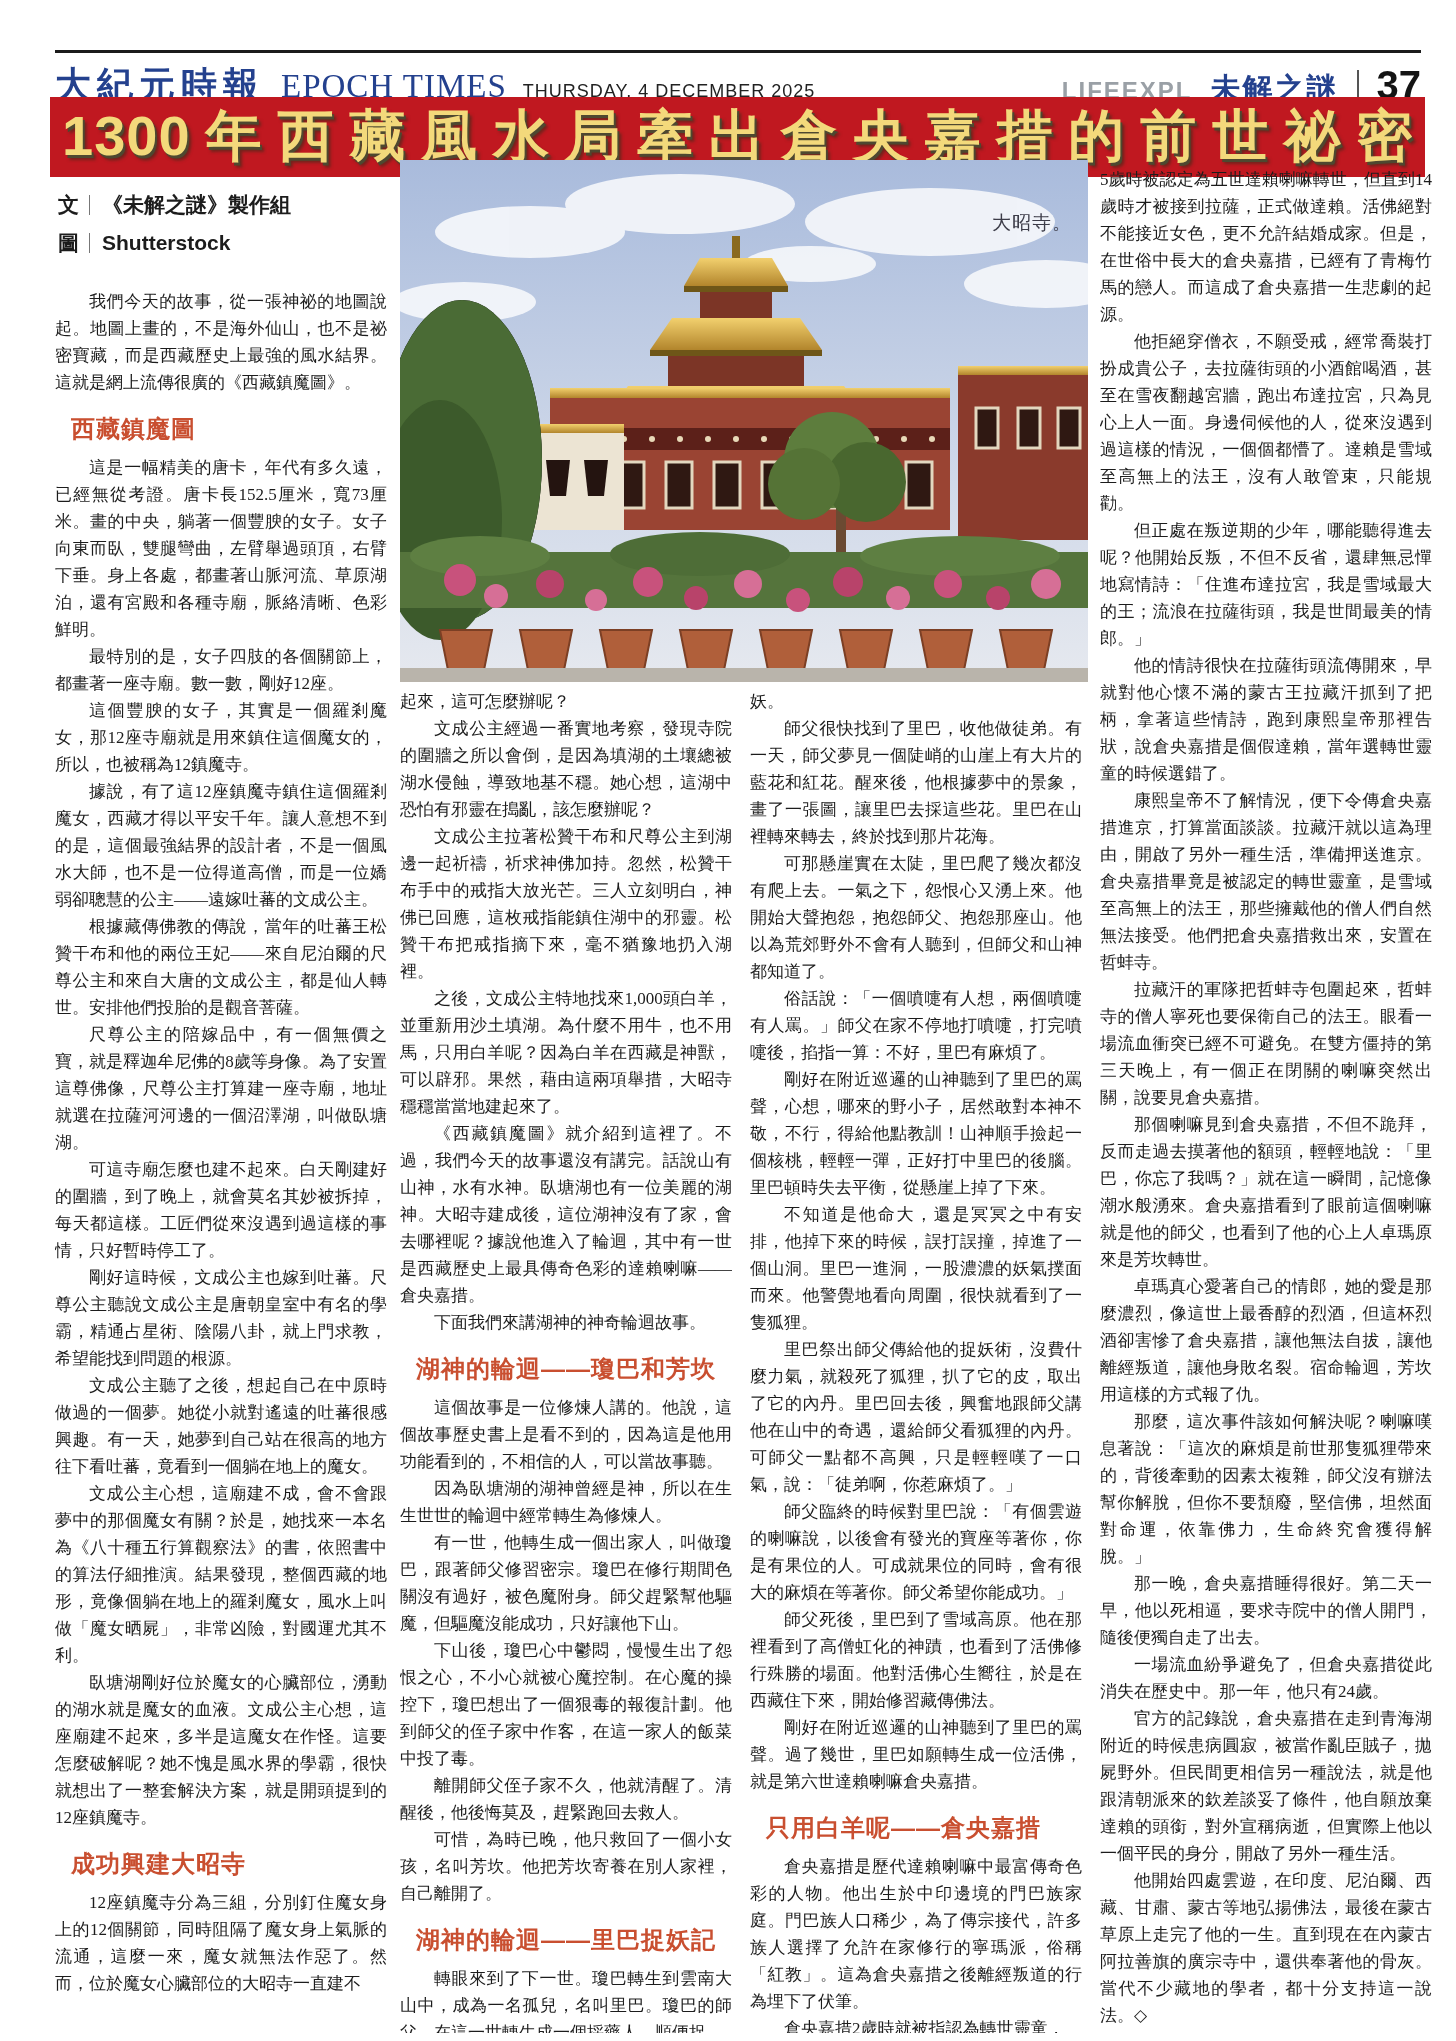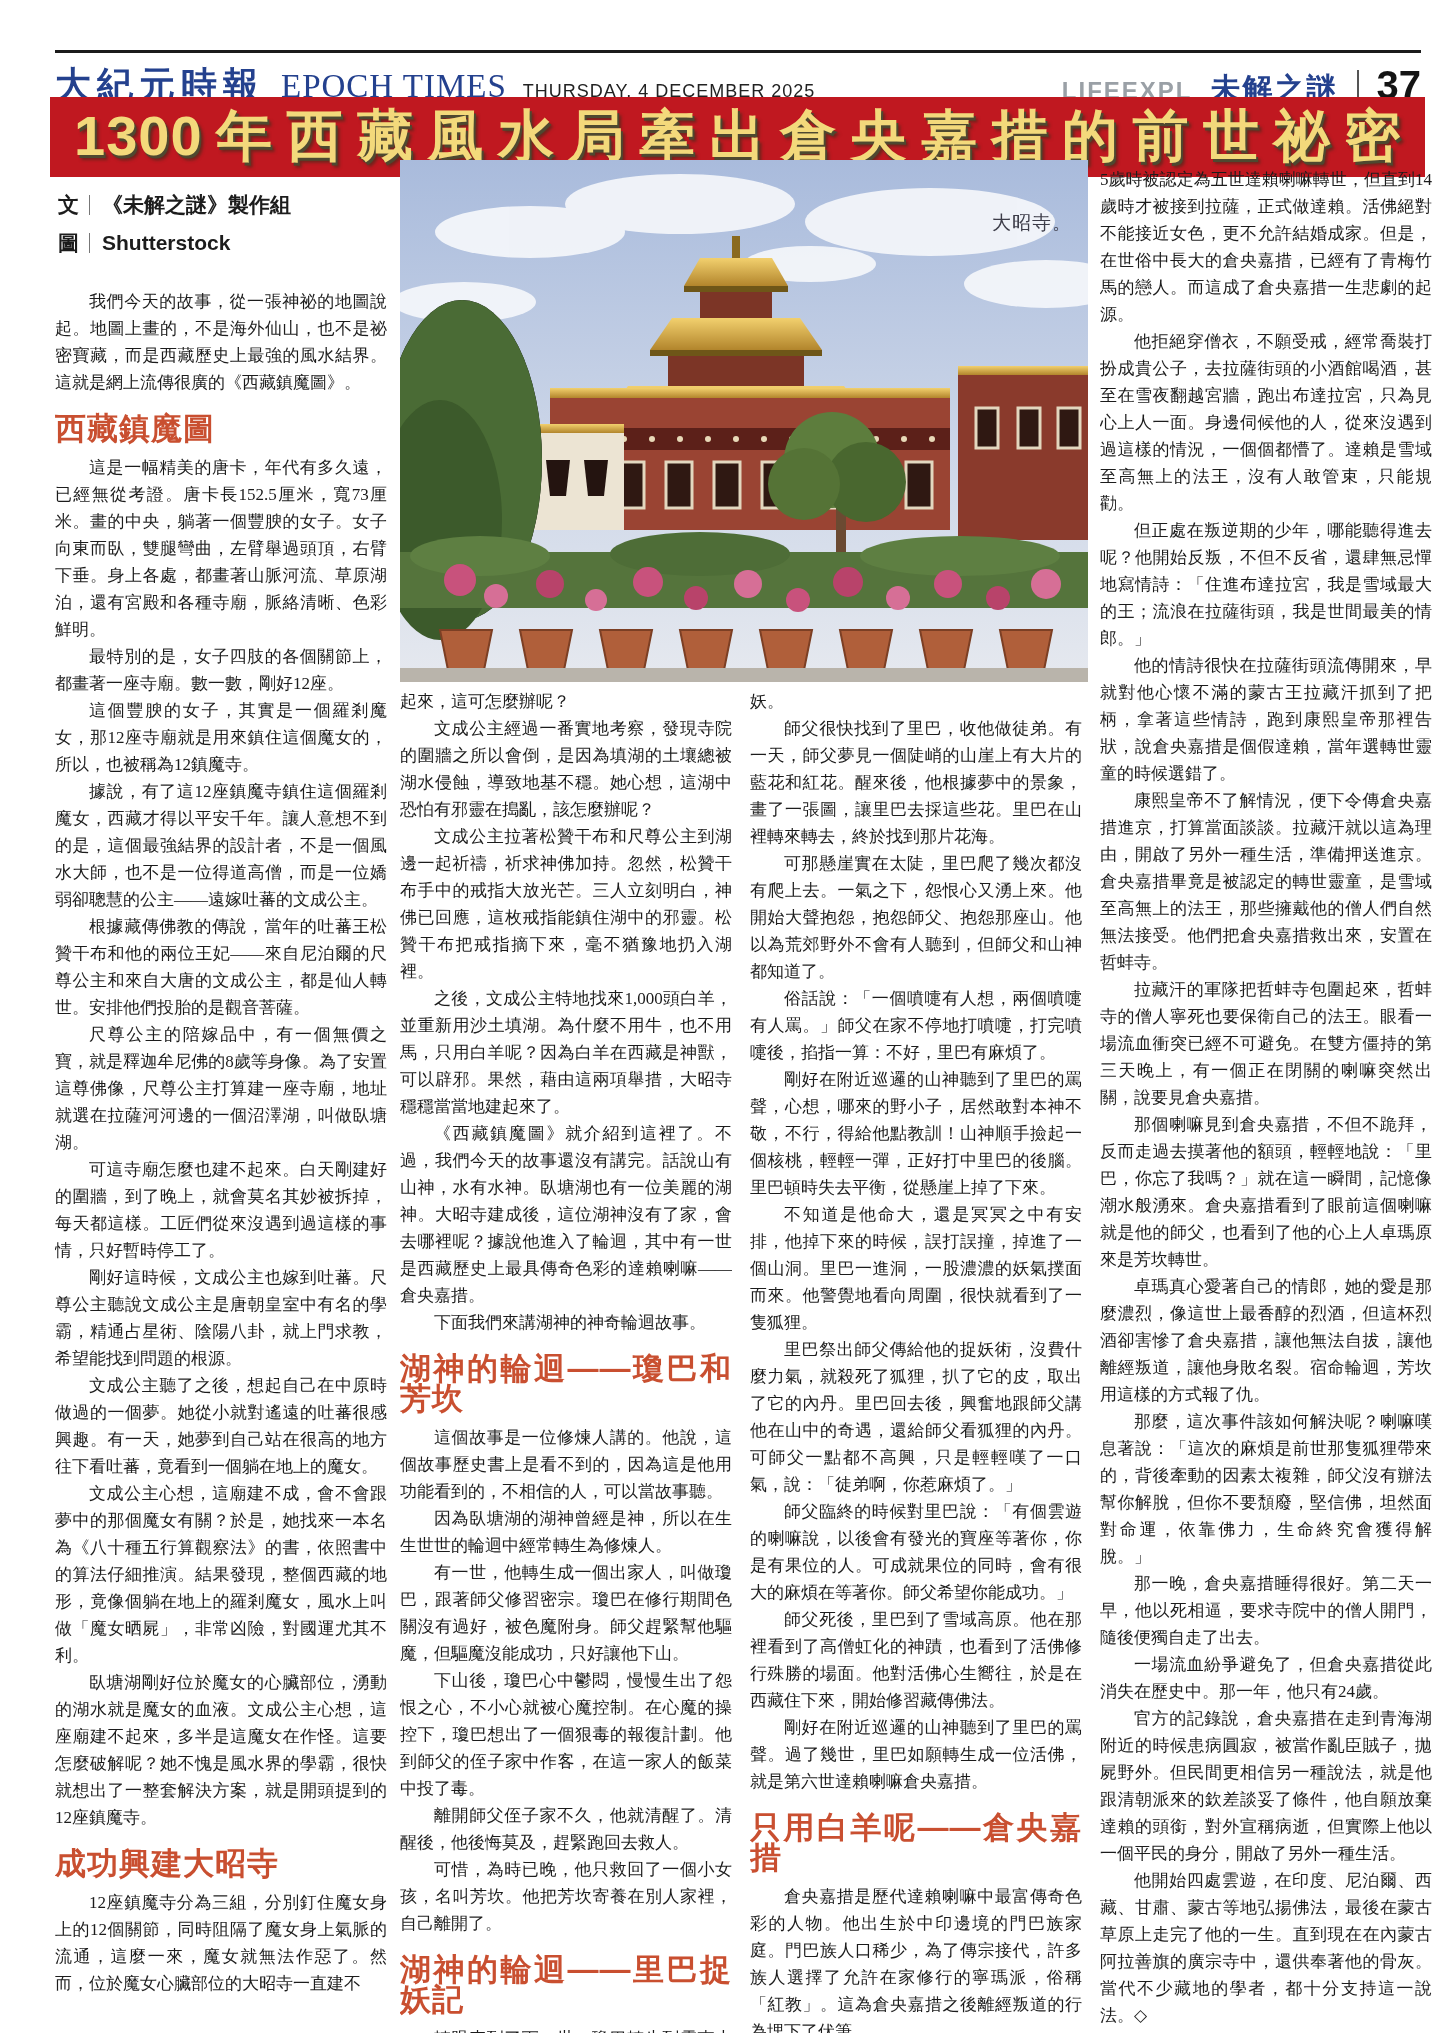"1300年西藏風水局牽出倉央嘉措的前世祕密" .headline-band { padding: 0 24px -> 0 12px }
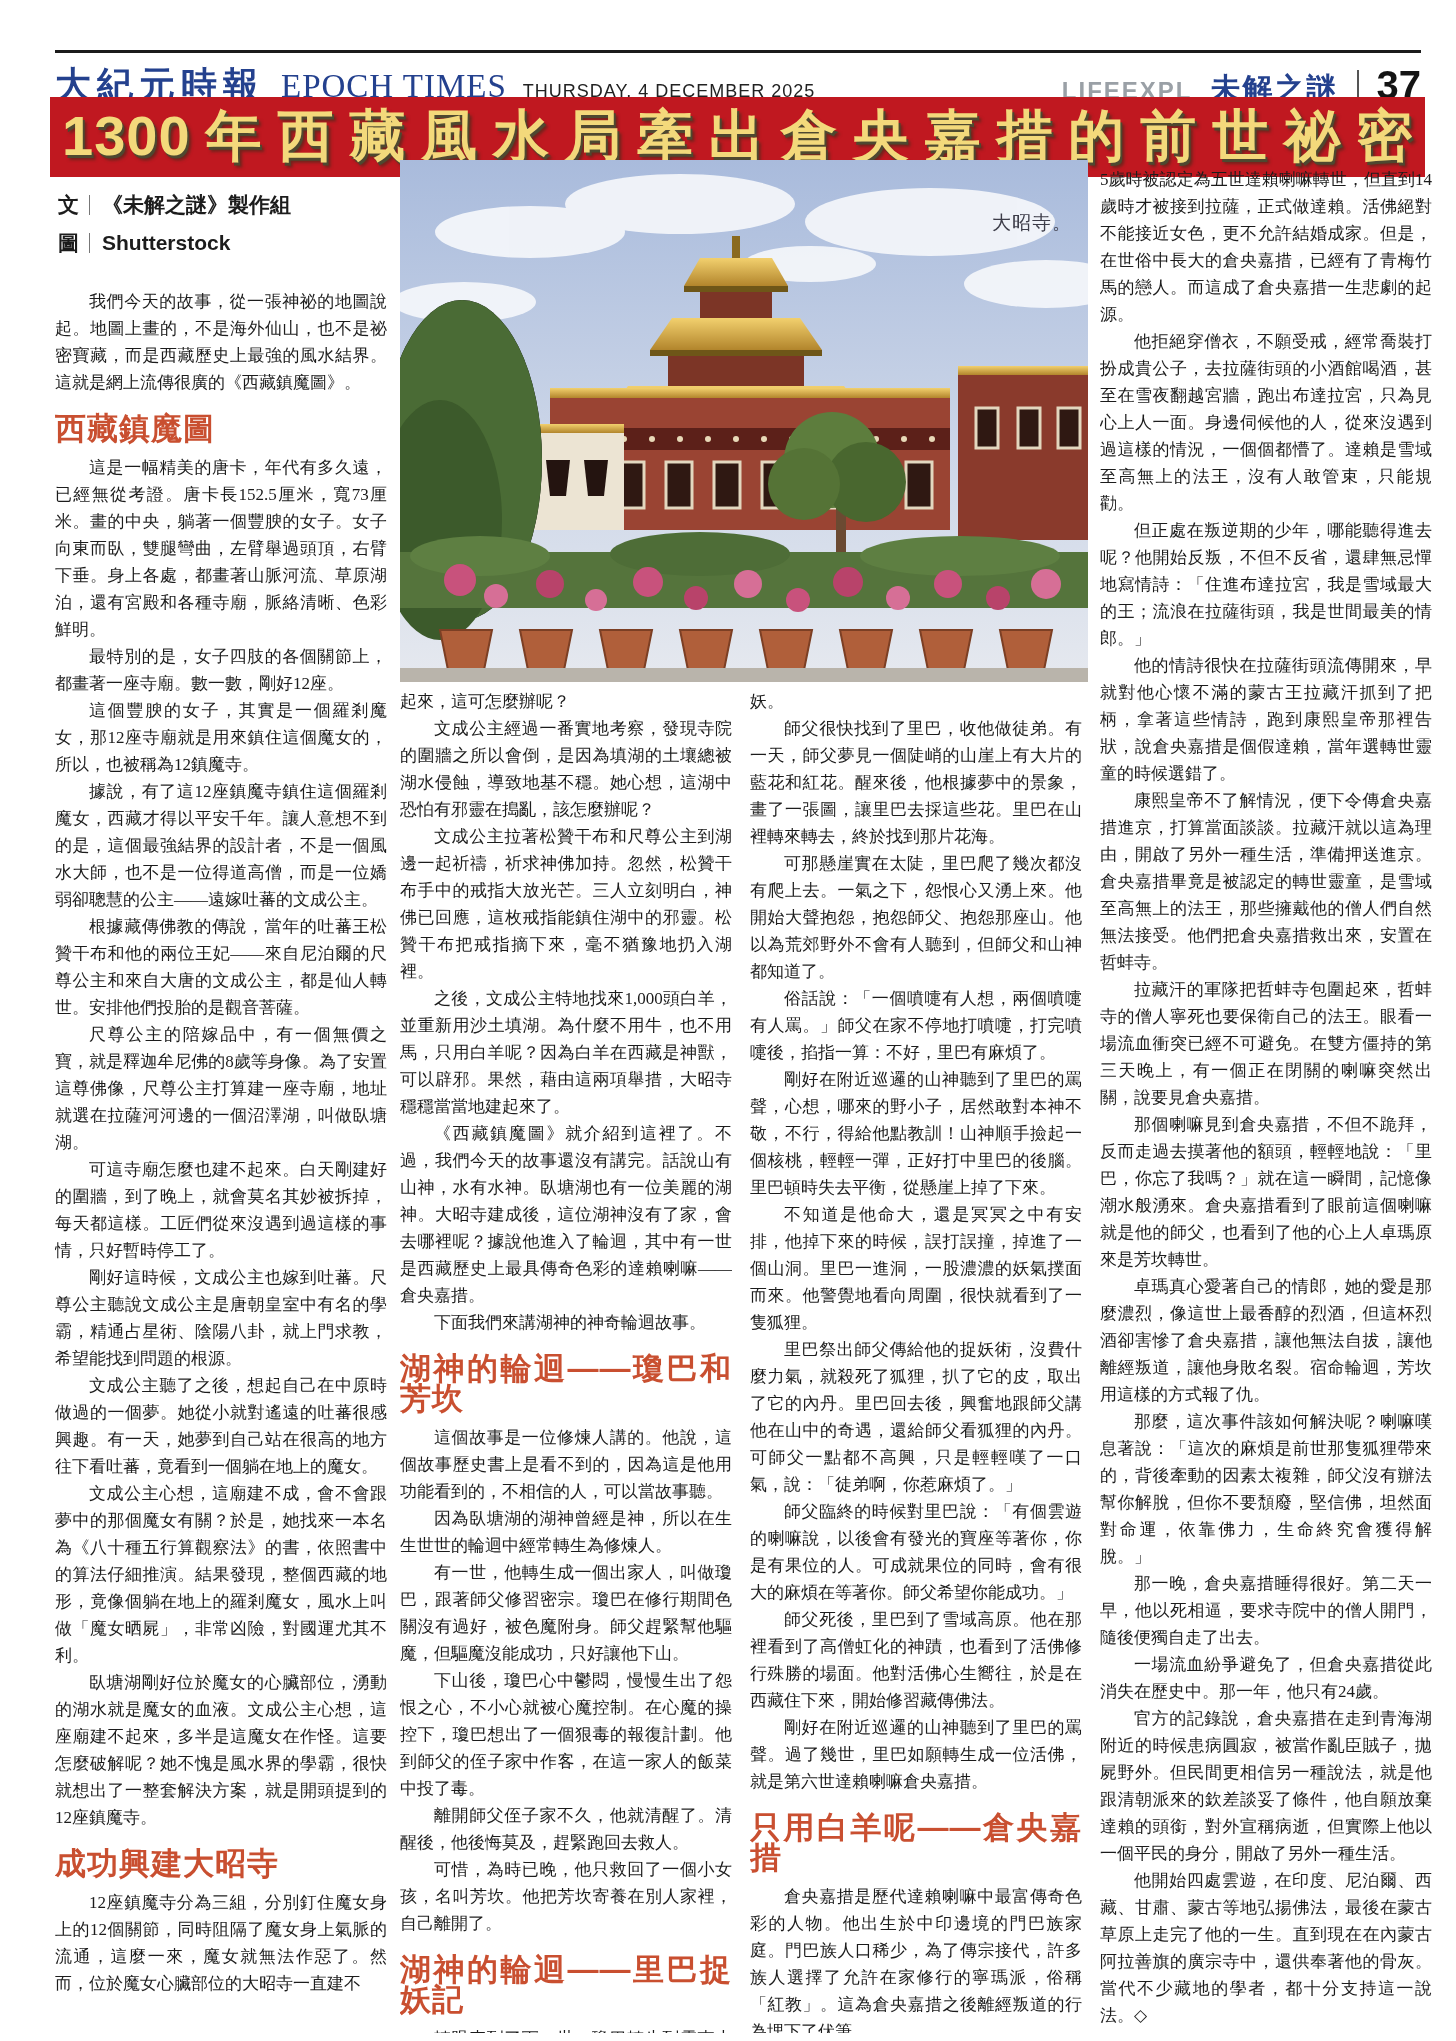"西藏鎮魔圖" .sec-head { font-size: 31px -> 24px; margin: 18px 0 10px -> 18px 16px 10px }
